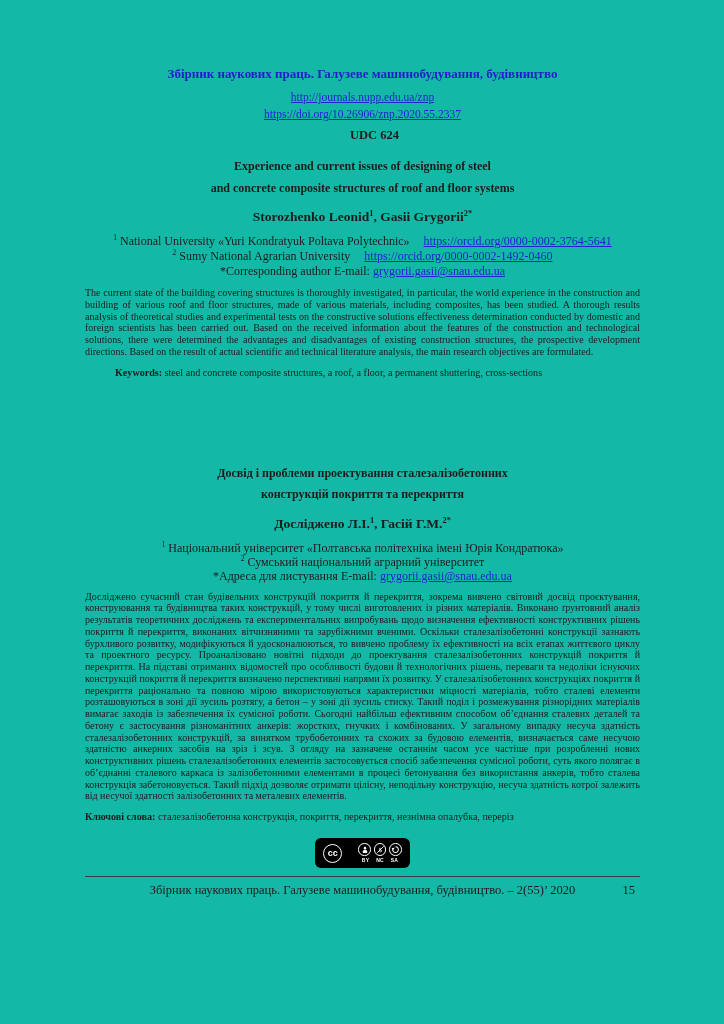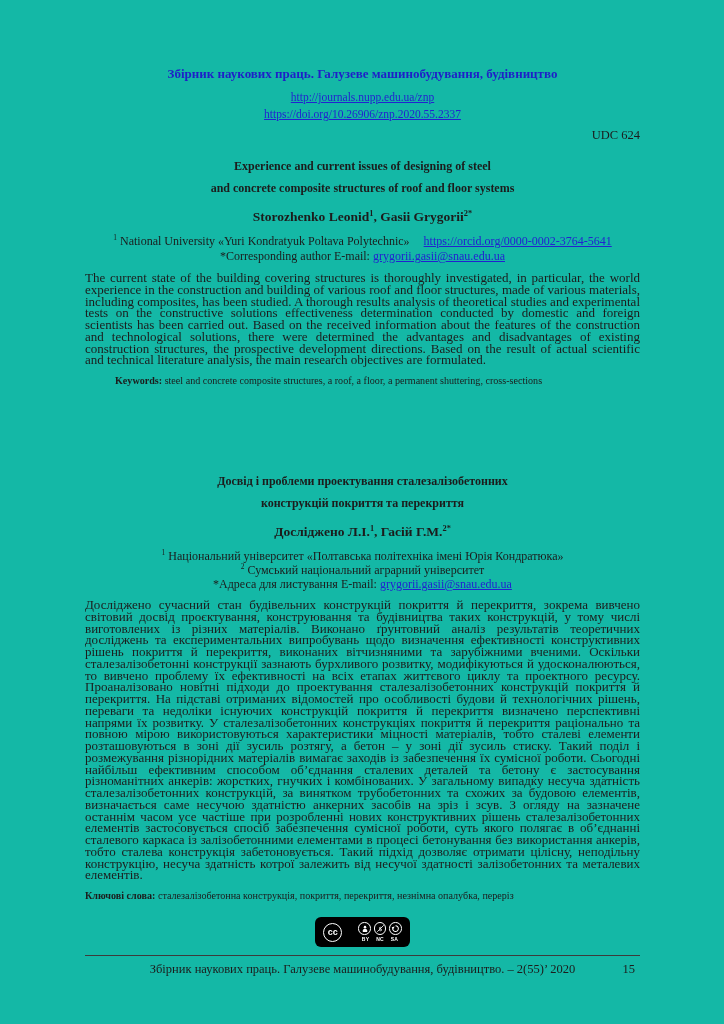"UDC 624" .udc { font-weight: normal -> bold; text-align: right -> center }
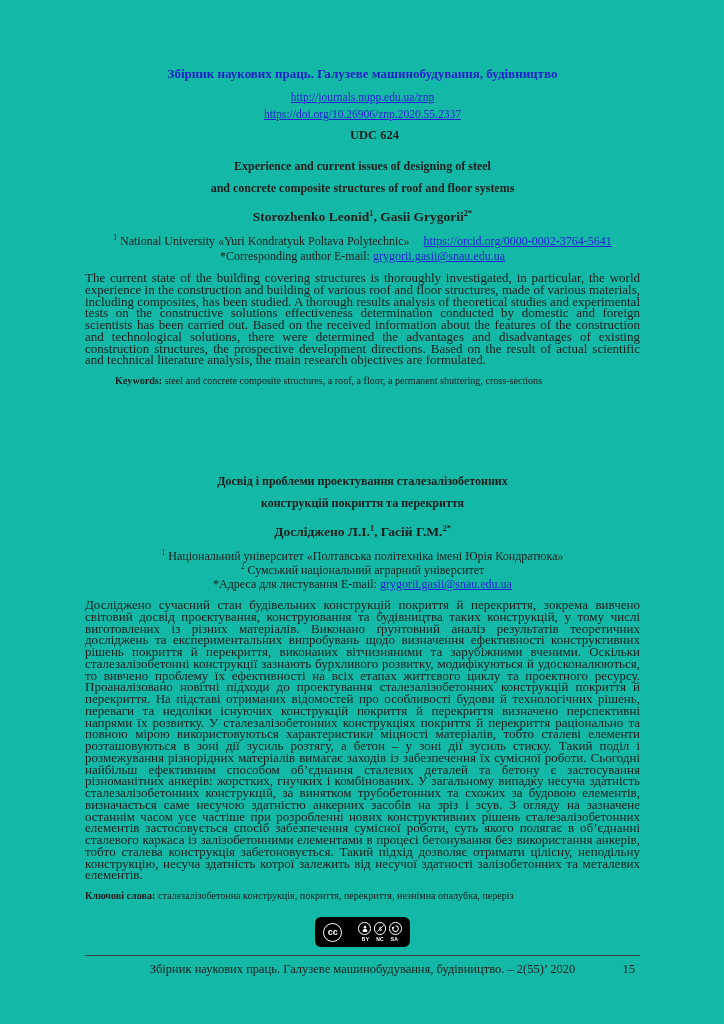"2 Sumy National Agrarian University" div.affil { html: none -> <div><sup>2</sup><span> Sumy National Agrarian University</span><a>https://orcid.org/0000-0002-1492-0460</a></div> }
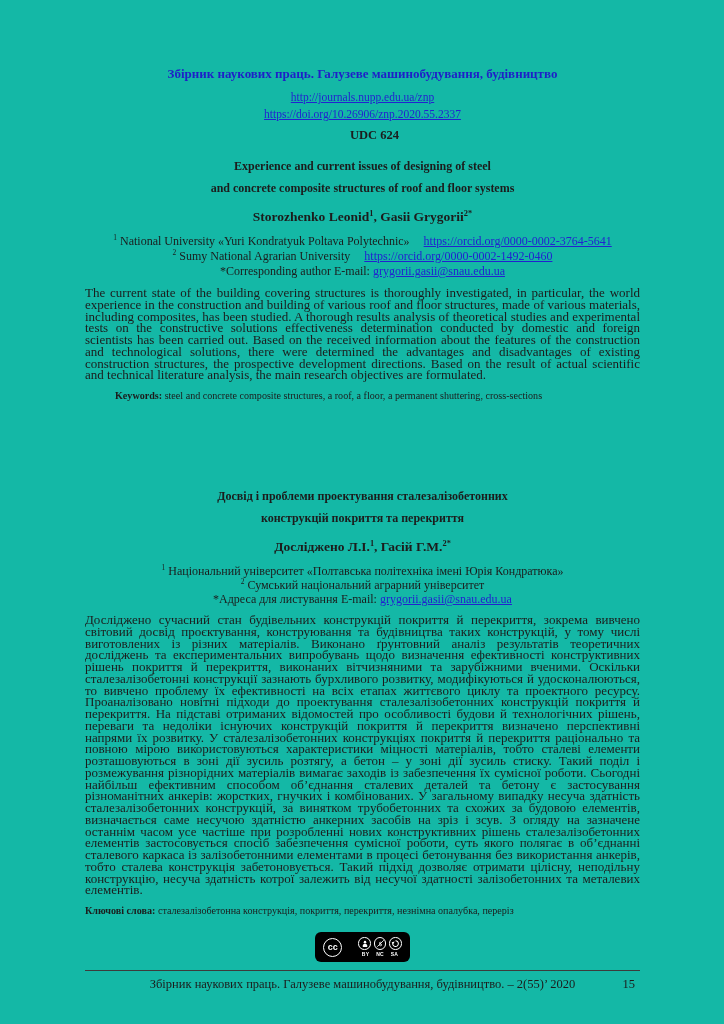"The current state of the" .abstract { font-size: 13px -> 10px }
